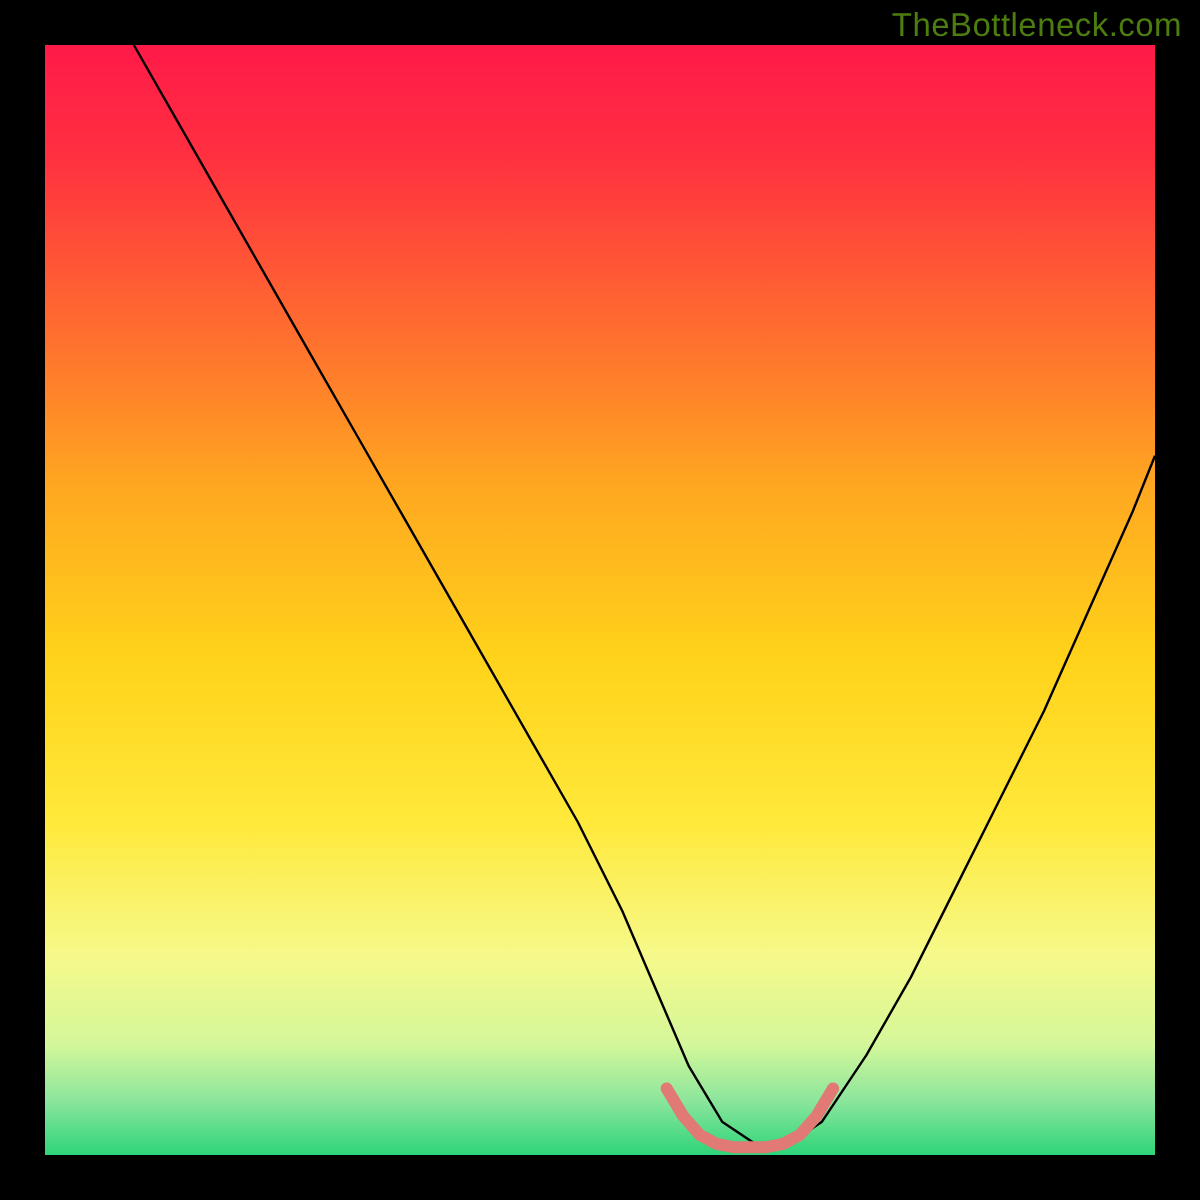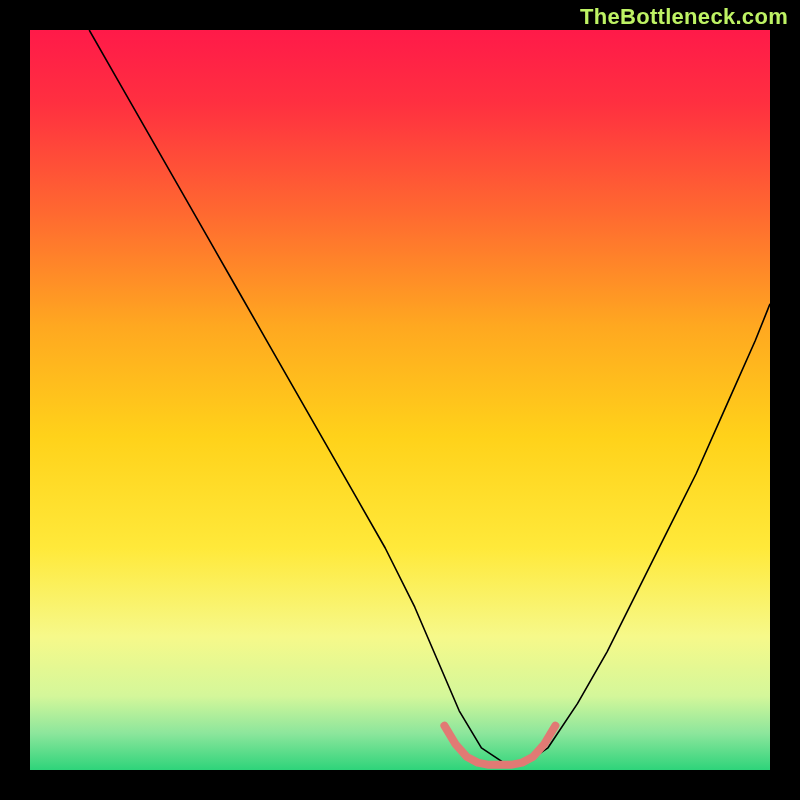"TheBottleneck.com" .watermark { color: #bef264 -> #4d7c0f; font-weight: 700 -> 400 }
